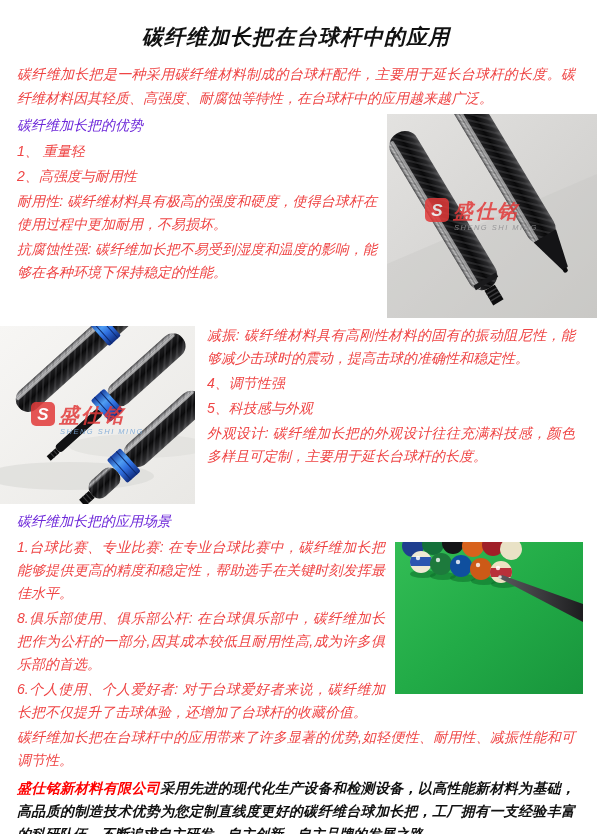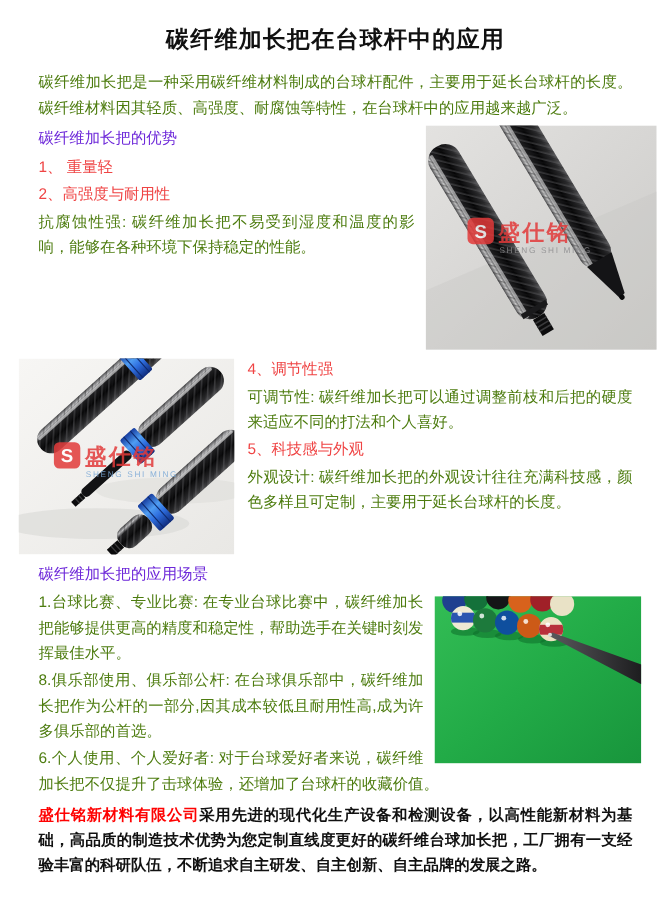"碳纤维加长把在台球杆中的应用" .page { font-style: none -> italic; padding: 22px 25px 0 35px -> 22px 25px 0 17px }
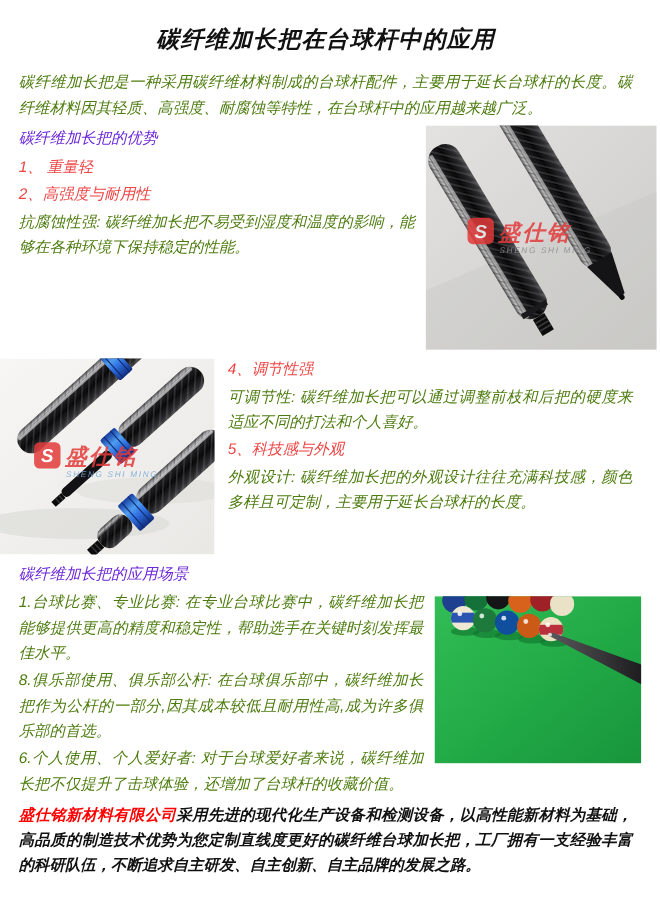"碳纤维加长把是一种采用碳纤维材料制成的台球杆配件，主要用于延长台球杆的长度。碳纤" .body { color: #4d7c0f -> #ef4444 }
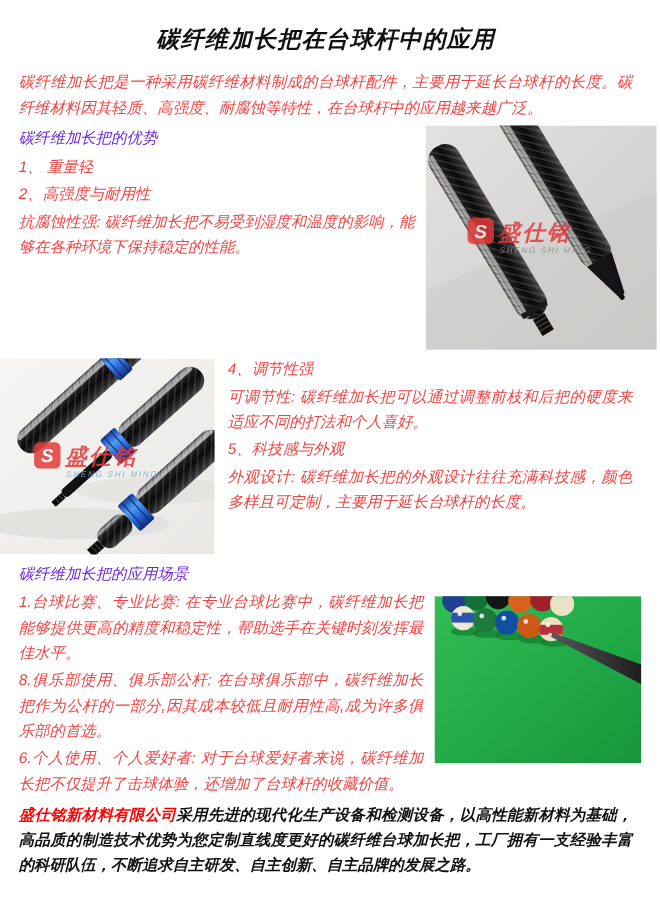"耐用性:" p.body { html: none -> <p>耐用性: 碳纤维材料具有极高的强度和硬度，使得台球杆在使用过程中更加耐用，不易损坏。</p> }
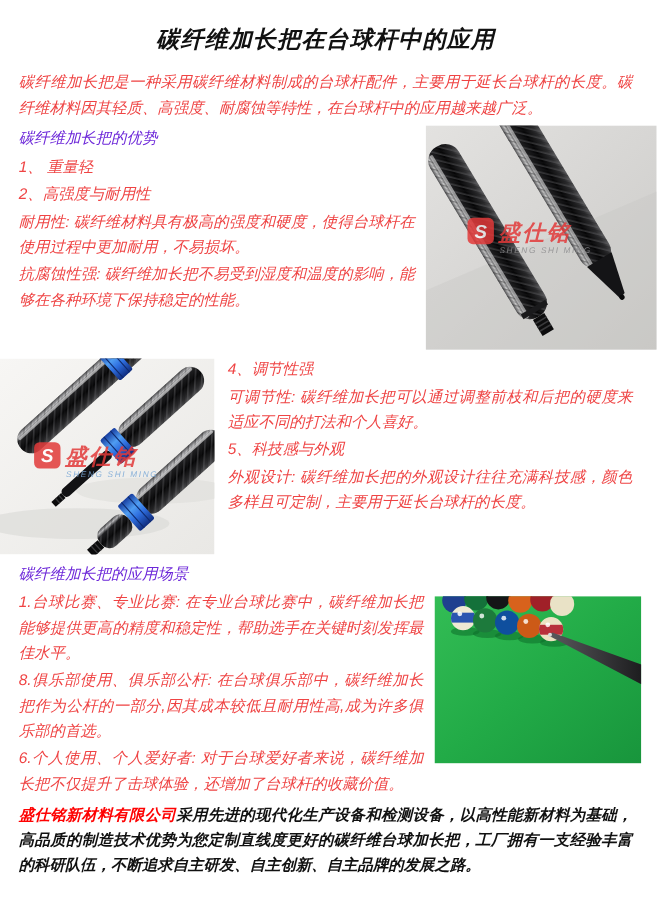"减振:" p.body { html: none -> <p>减振: 碳纤维材料具有高刚性材料的固有的振动阻尼性，能够减少击球时的震动，提高击球的准确性和稳定性。</p> }
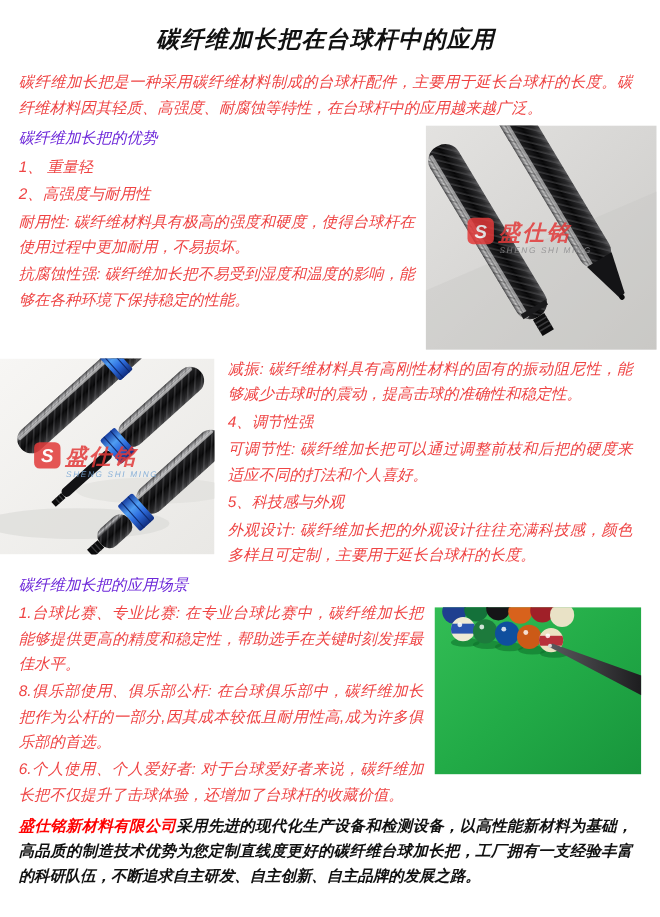"可调节性: 碳纤维加长把可以通过调整前枝和后把的硬度来适应不同的打法和个人喜好。" p.body { html: <p>可调节性: 碳纤维加长把可以通过调整前枝和后把的硬度来适应不同的打法和个人喜好。</p> -> none }
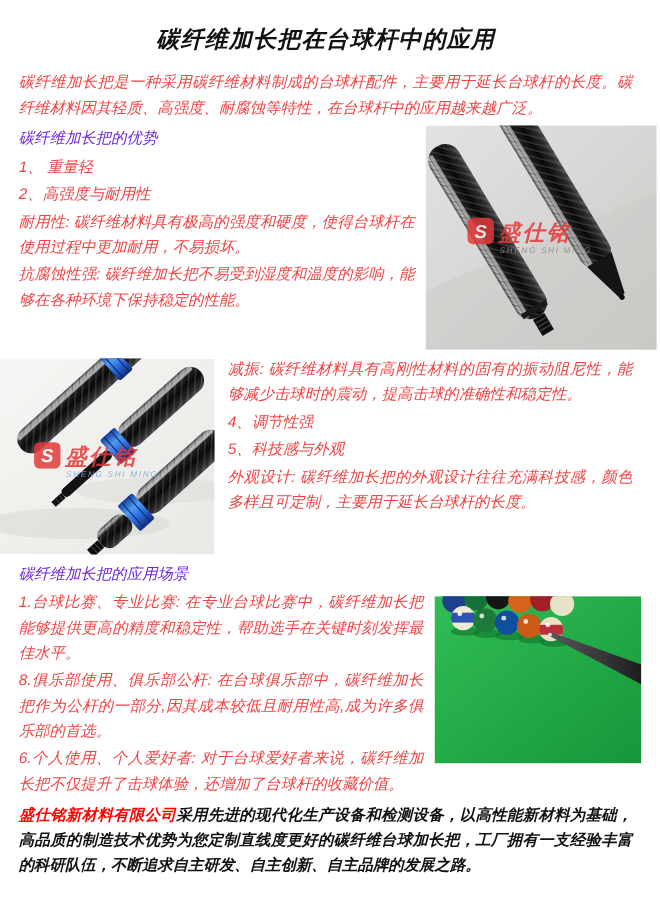"碳纤维加长把在台球杆中的应用带来了许多显著的优势,如轻便性、耐用性、减振性能和可" p.body { html: none -> <p>碳纤维加长把在台球杆中的应用带来了许多显著的优势,如轻便性、耐用性、减振性能和可调节性。</p> }
